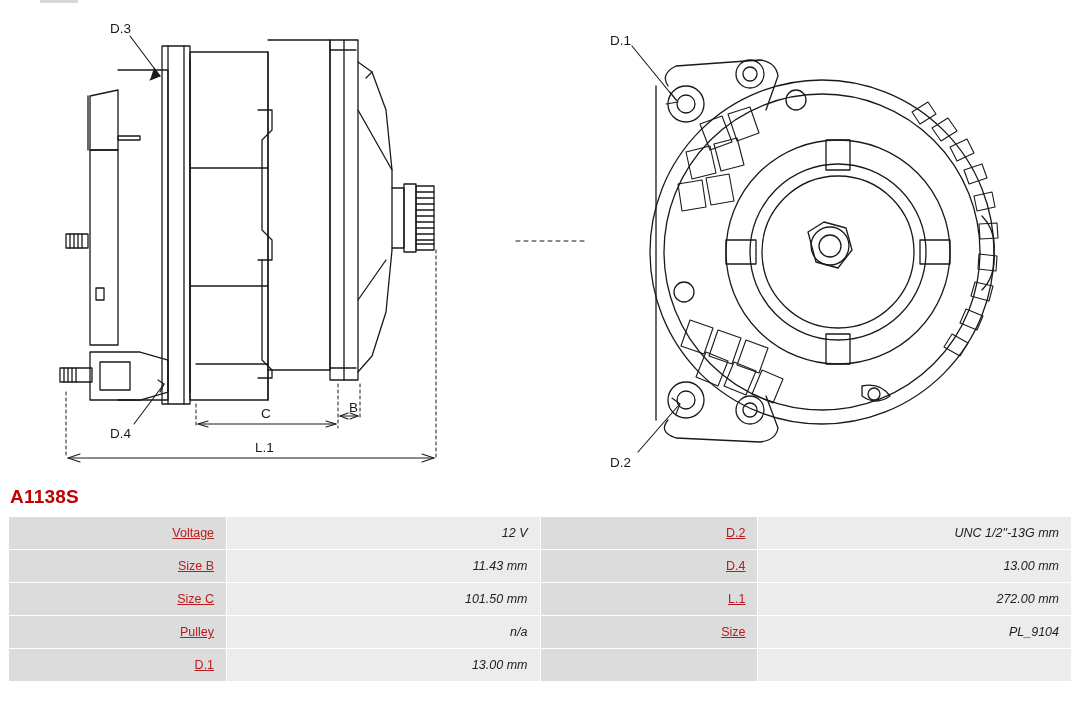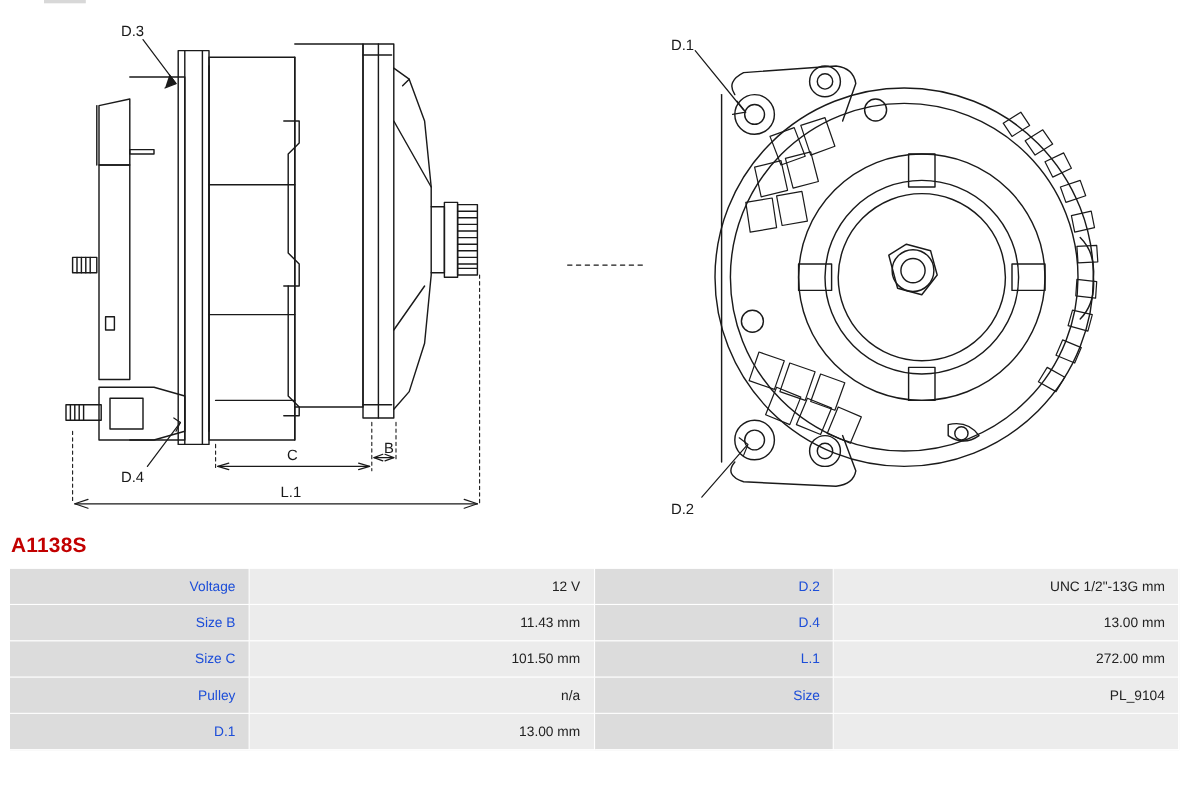"Voltage" .spec-table td.label { color: #1d4ed8 -> #b91c1c; text-decoration: none -> underline }
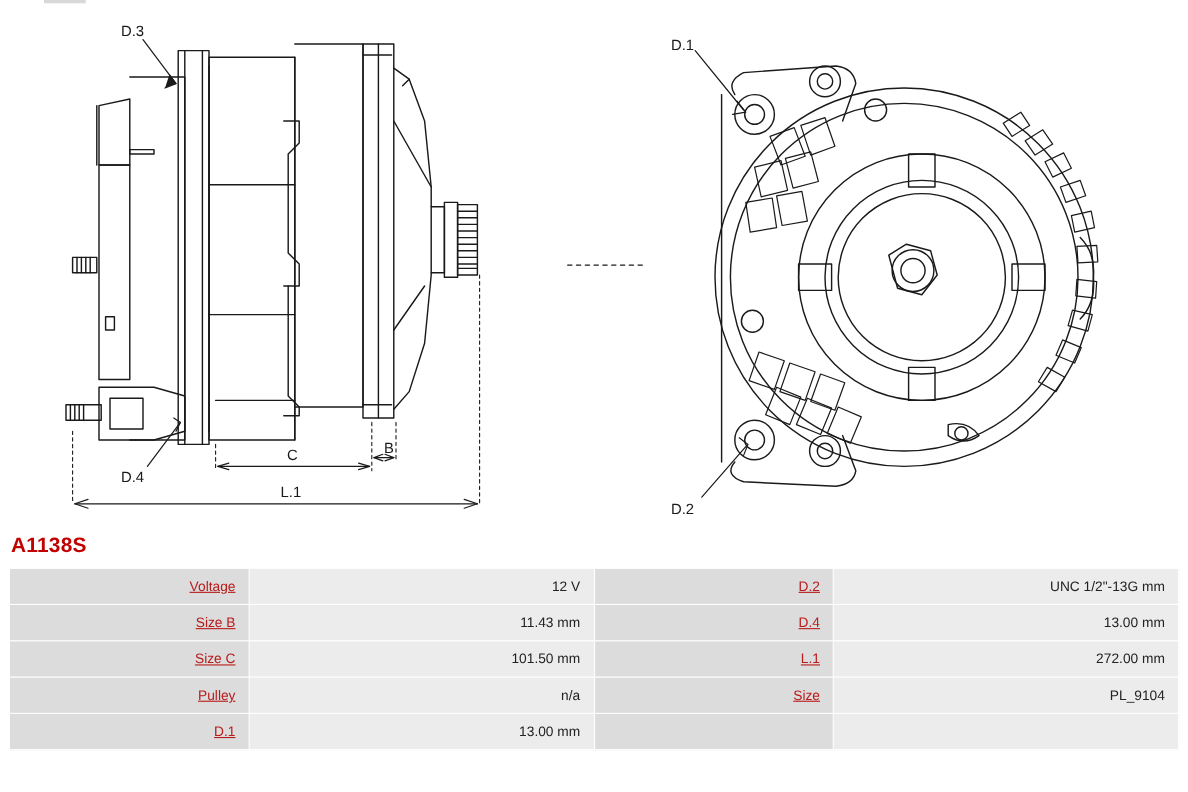"12 V" .spec-table td.value { font-style: none -> italic }
